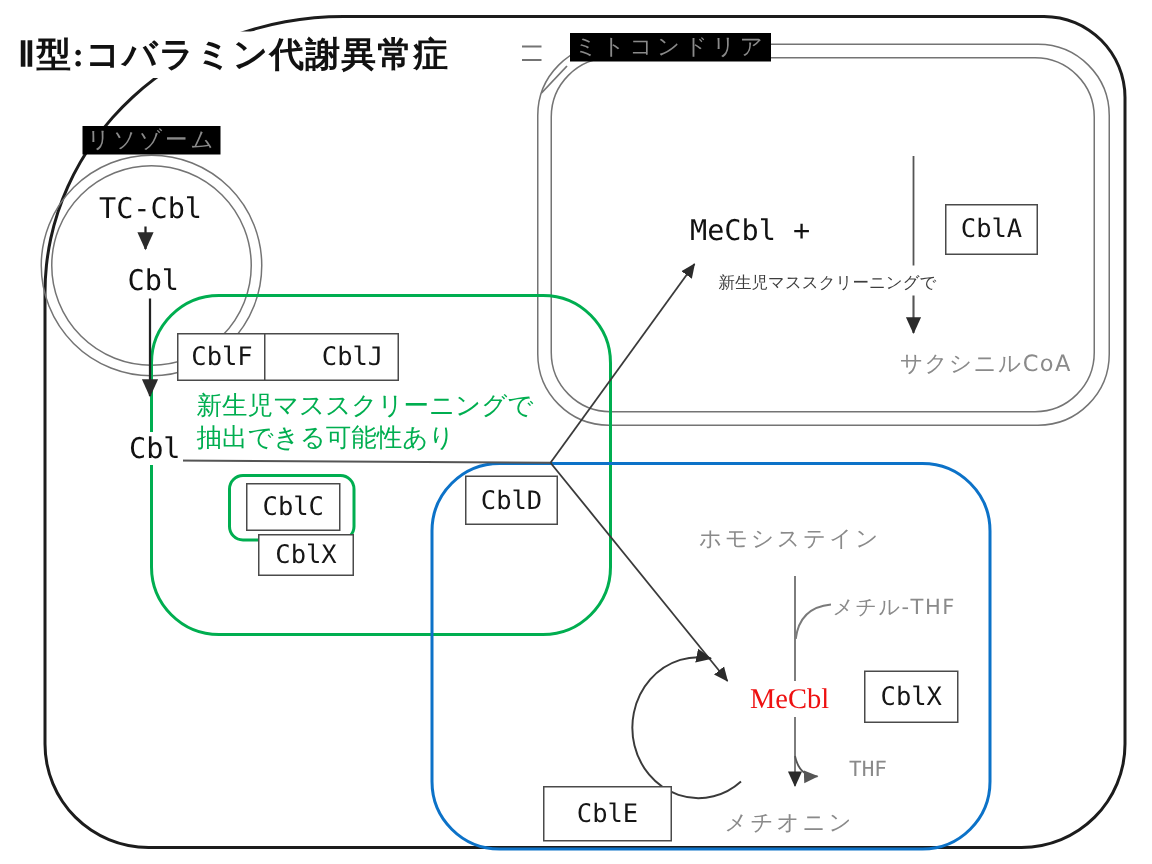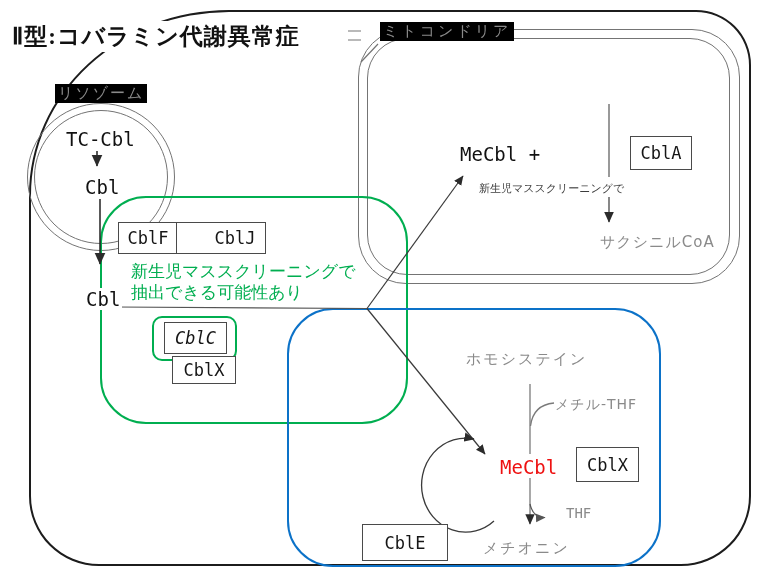"CblC" .cblc { font-style: italic -> none }
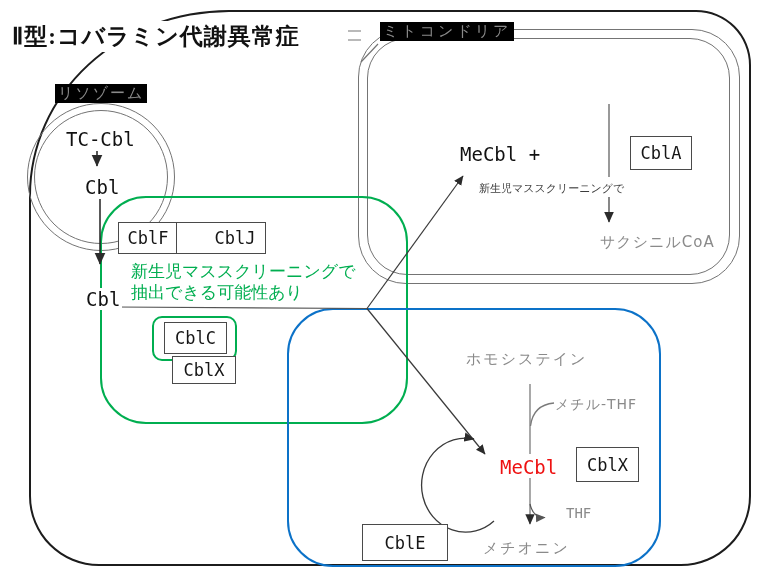"CblD" div.abs { html: none -> <div>CblD</div> }
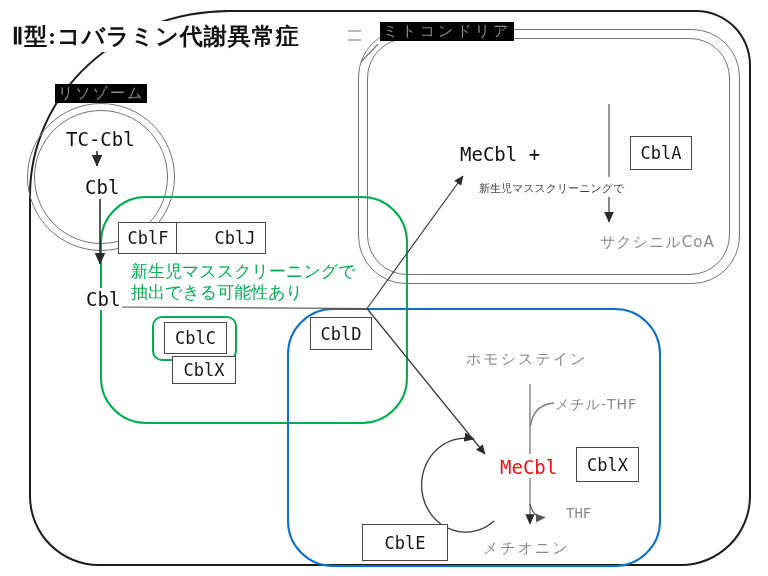"MeCbl" .mecbl { font-family: none -> Liberation Serif, serif }
